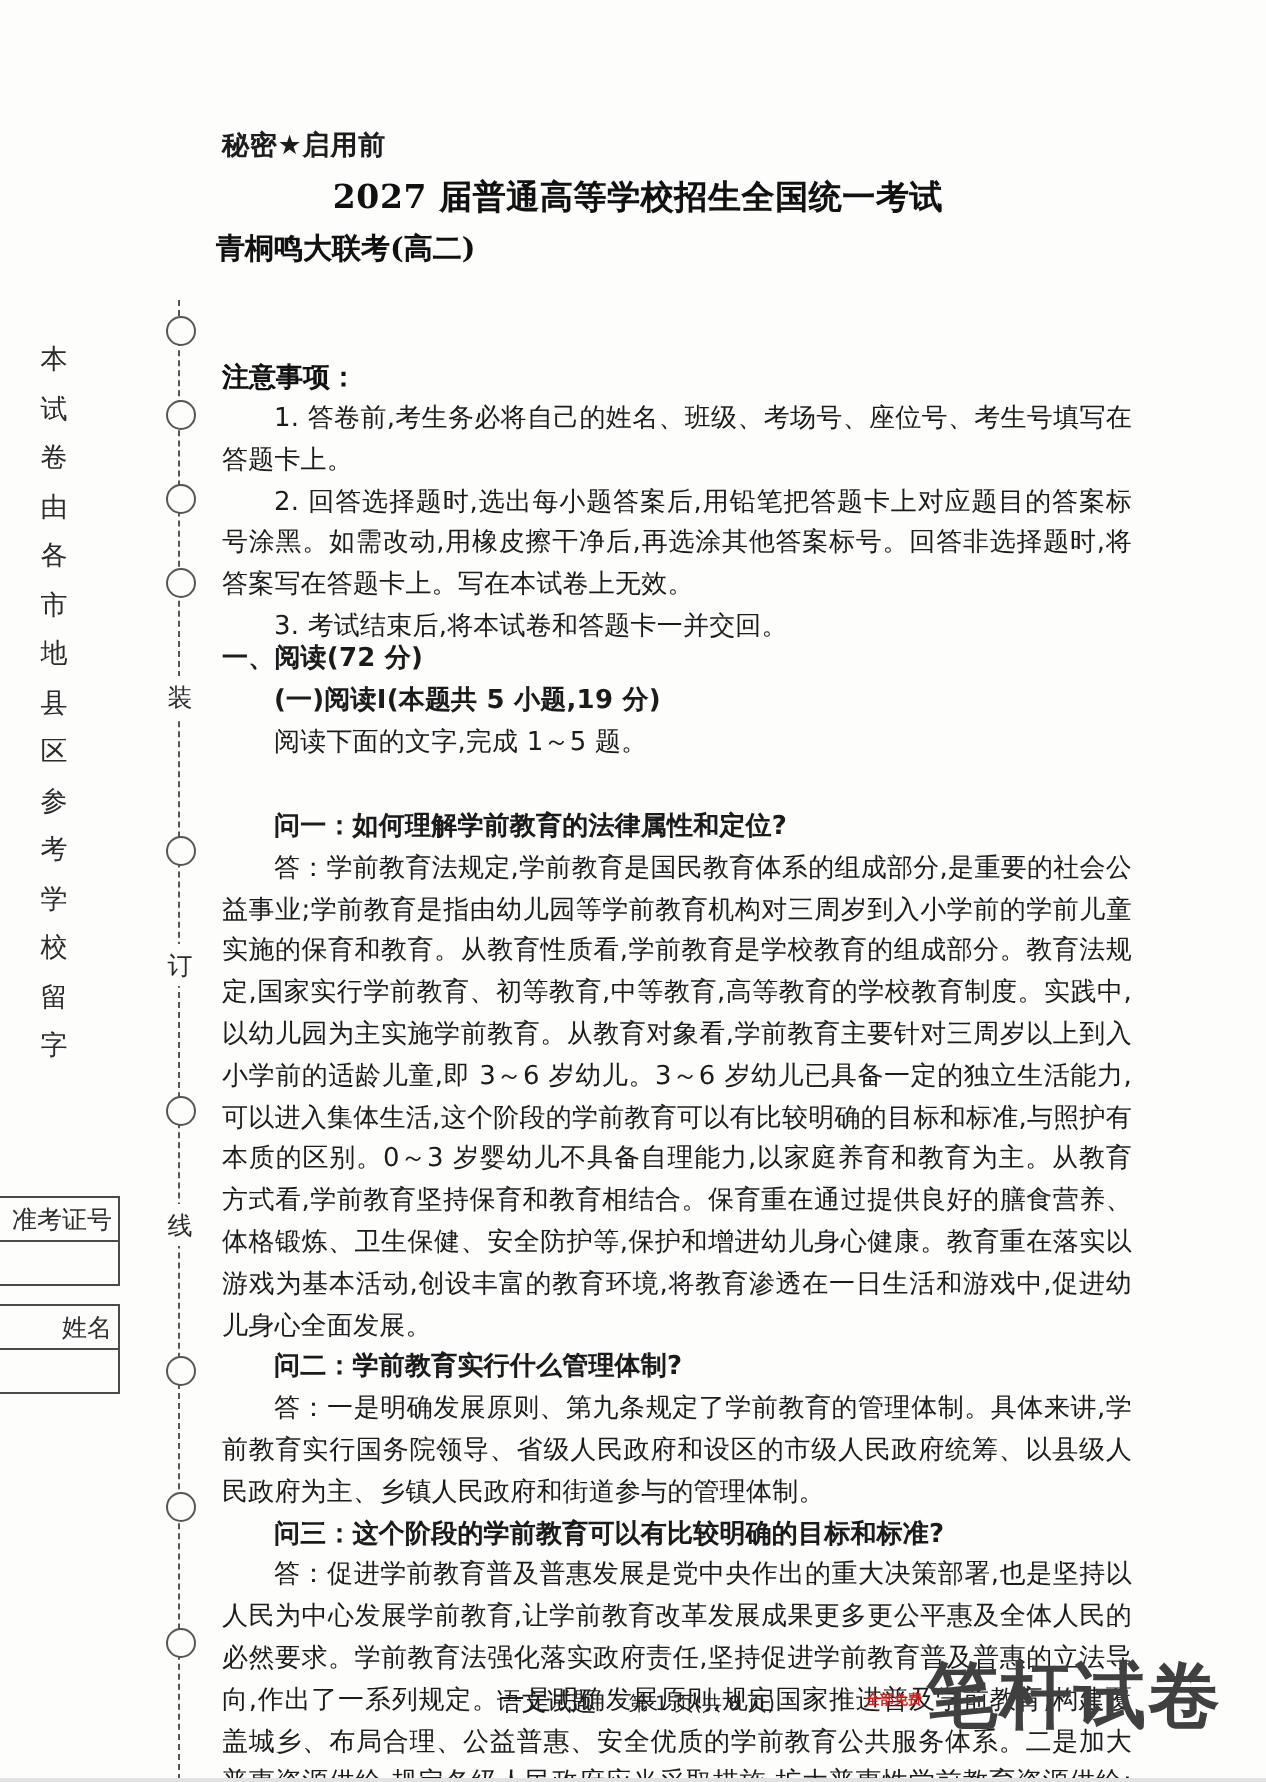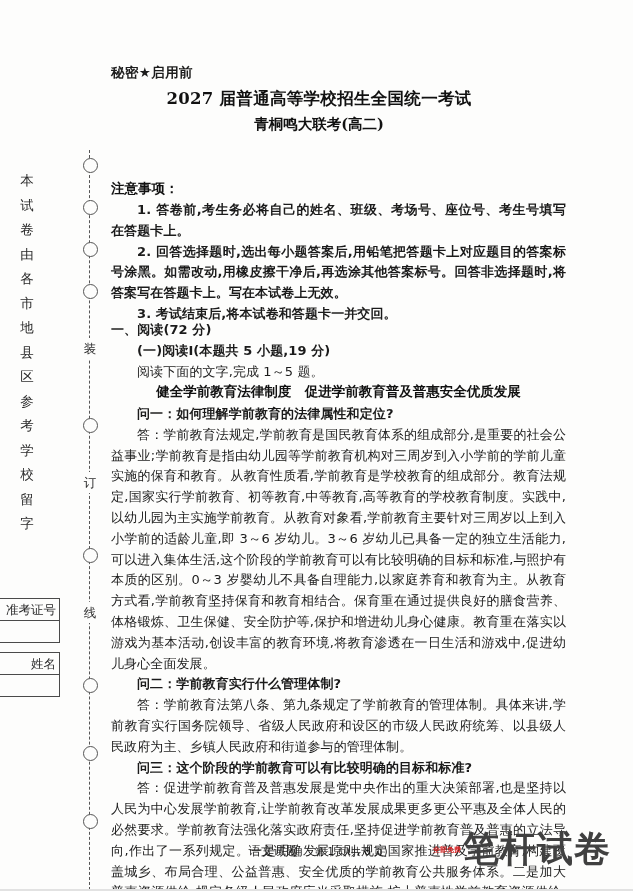"青桐鸣大联考(高二)" .title-sub { text-align: center -> none }
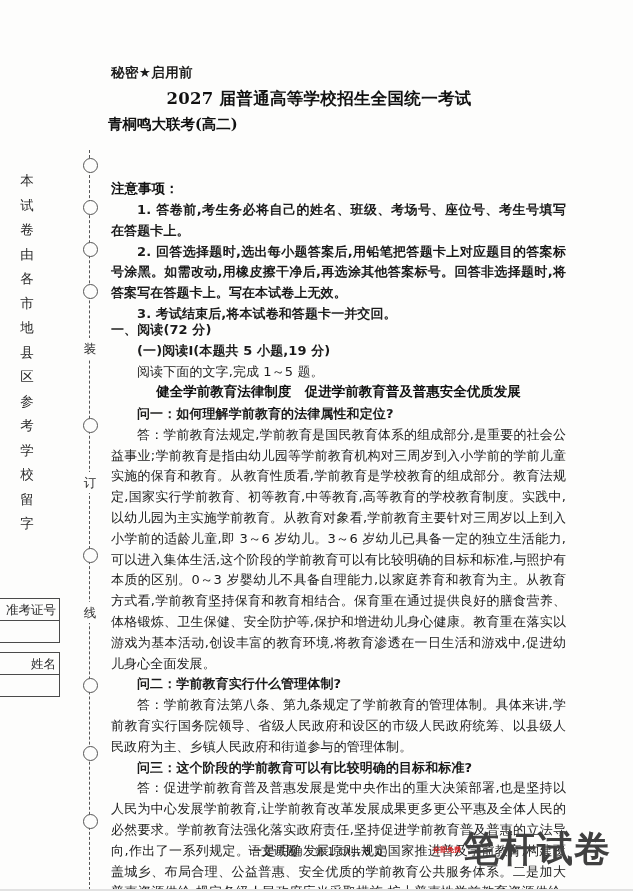"1. 答卷前,考生务必将自己的姓名、班级、考场号、座位号、考生号填写在答题卡上。" #notice-list { font-weight: bold -> none }
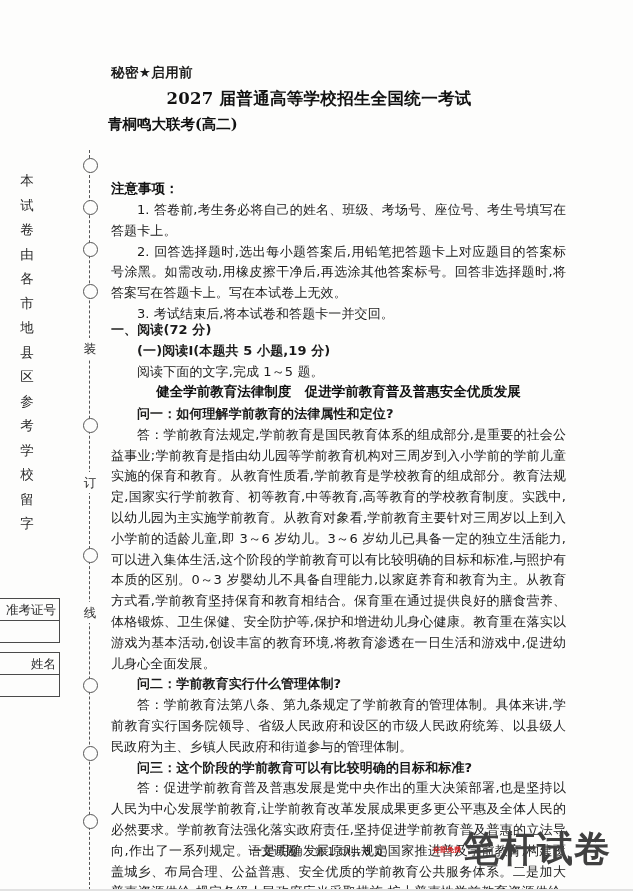"健全学前教育法律制度 促进学前教育普及普惠安全优质发展" div.passage-title { html: <div>健全学前教育法律制度 促进学前教育普及普惠安全优质发展</div> -> none }
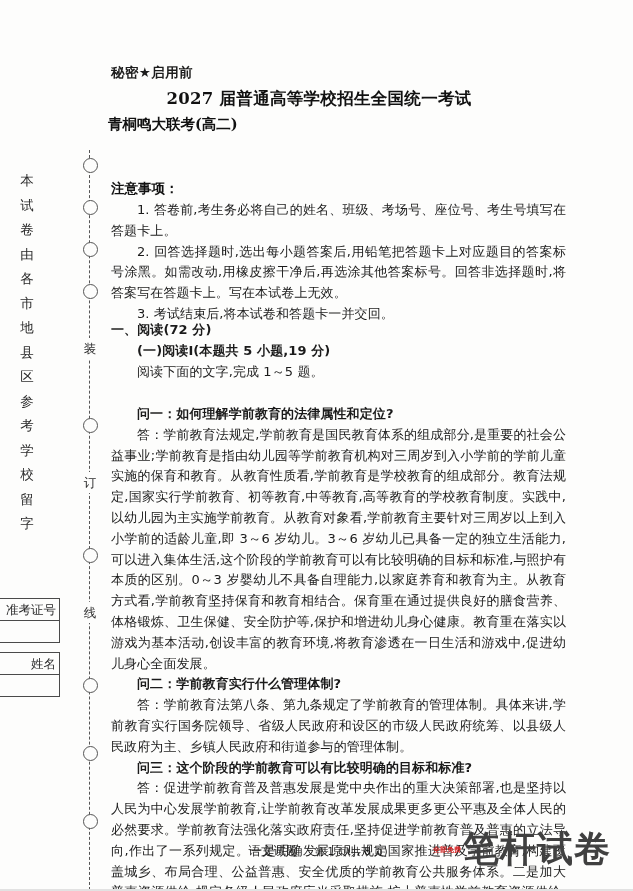"答：学前教育法第八条、第九条规定了学前教育的管理体制。具体来讲,学前教育实行国务" p.para { text: 学前教育法第八条 -> 一是明确发展原则 }
